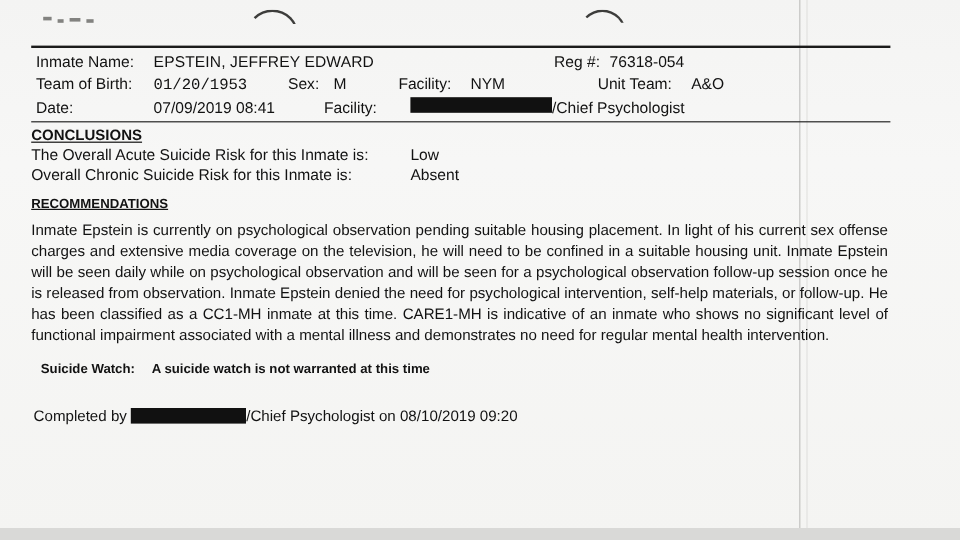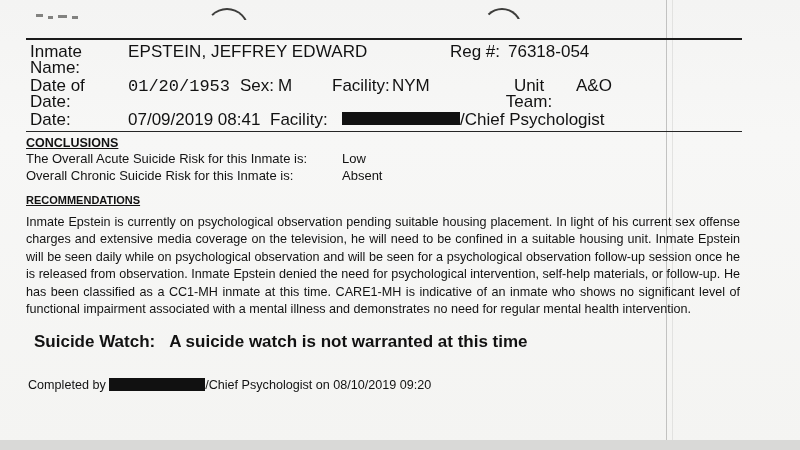"Inmate Name:" .header-table { font-size: 17px -> 13px }
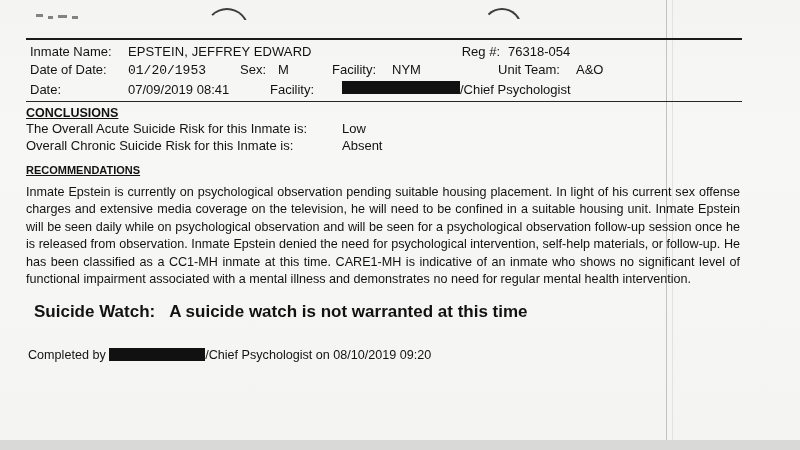"Date of Date:" span.lbl { text: Date of Date -> Team of Birth }
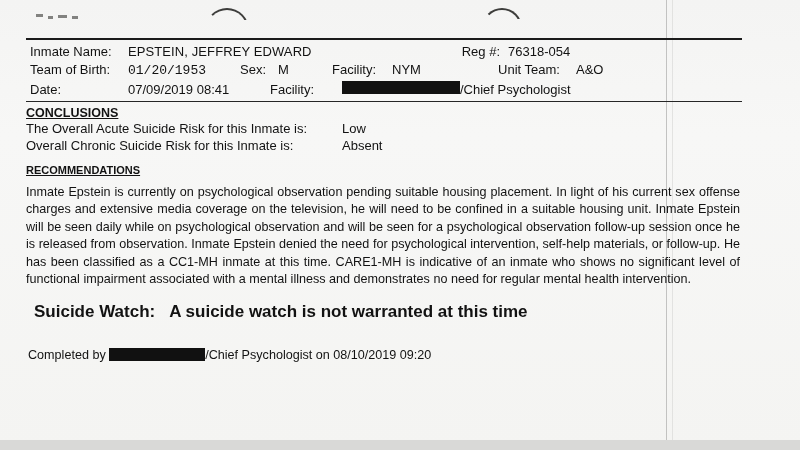"Suicide Watch: A suicide watch" .watch { font-size: 17px -> 11px }
